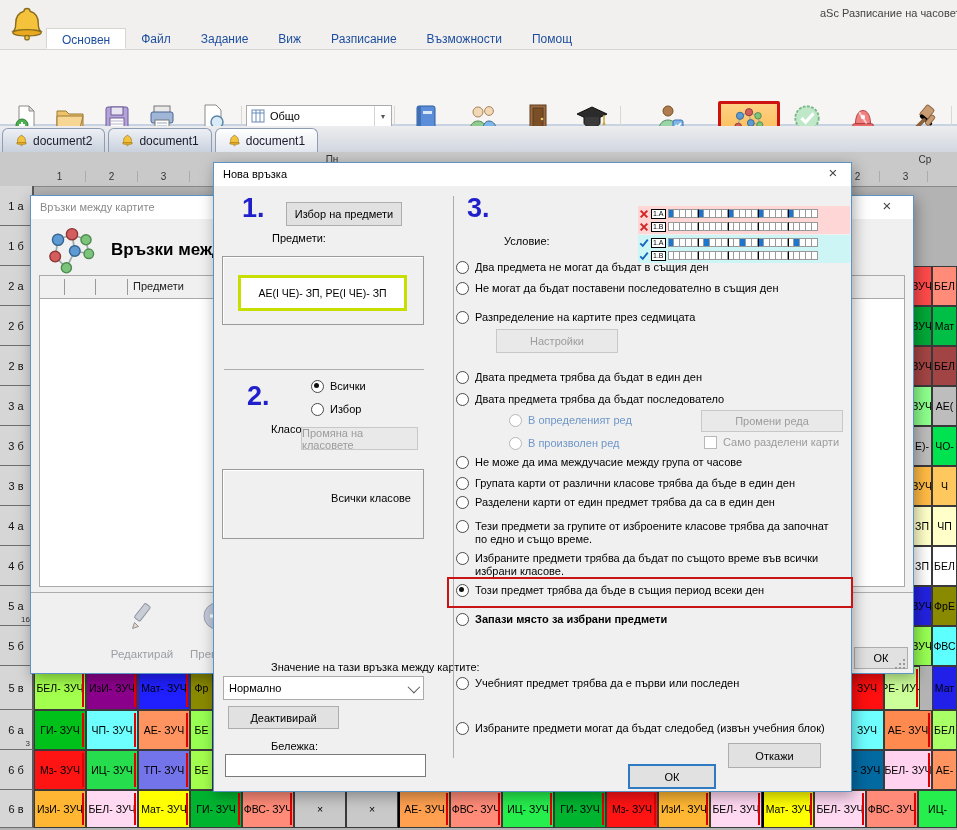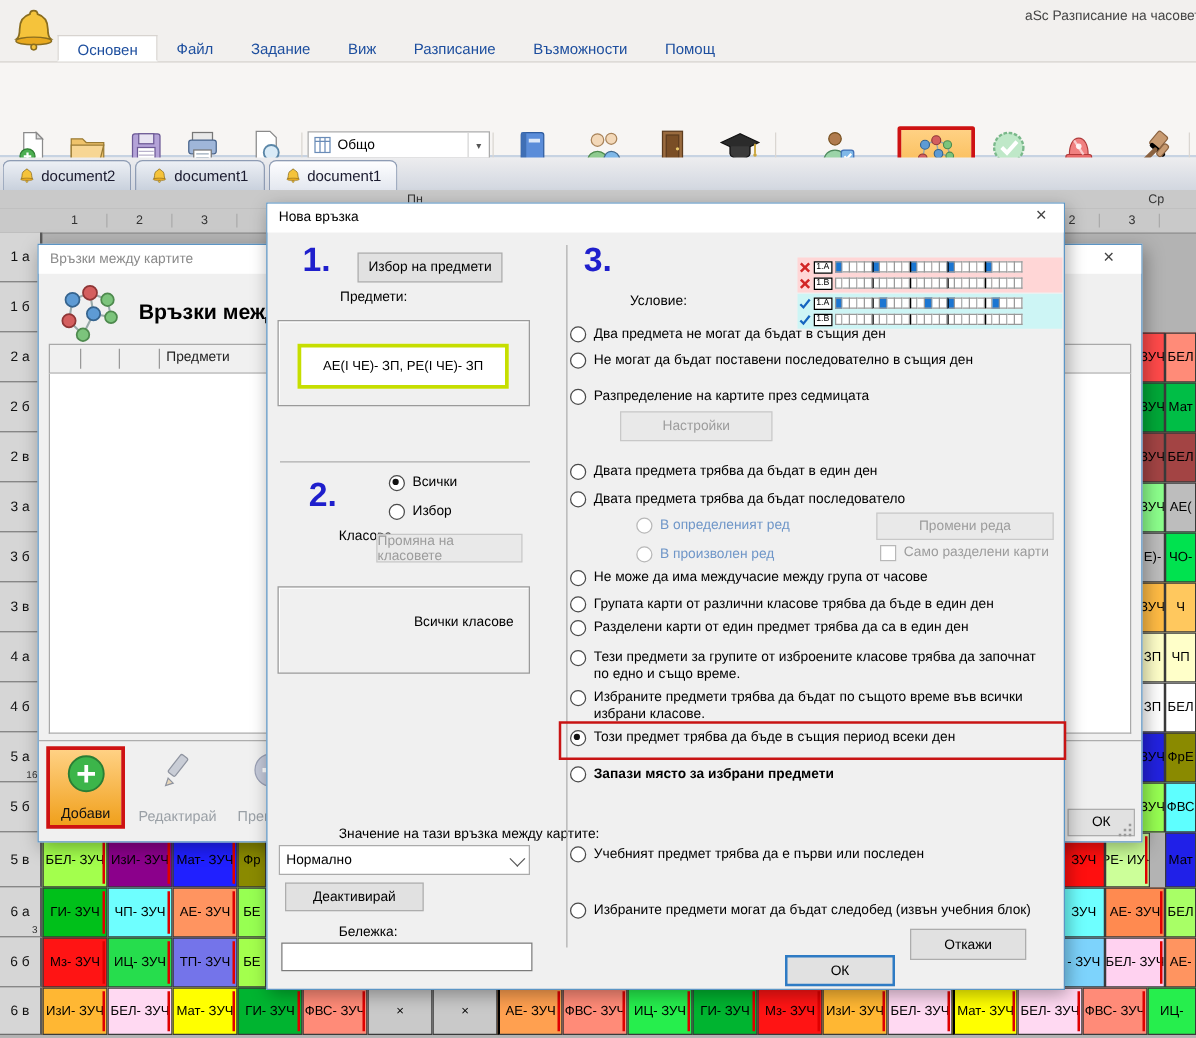"Добави" div.toolbtn { html: <div> <svg> <circle></circle> <path></path> </svg> <span>Добави</span> </div> -> none }
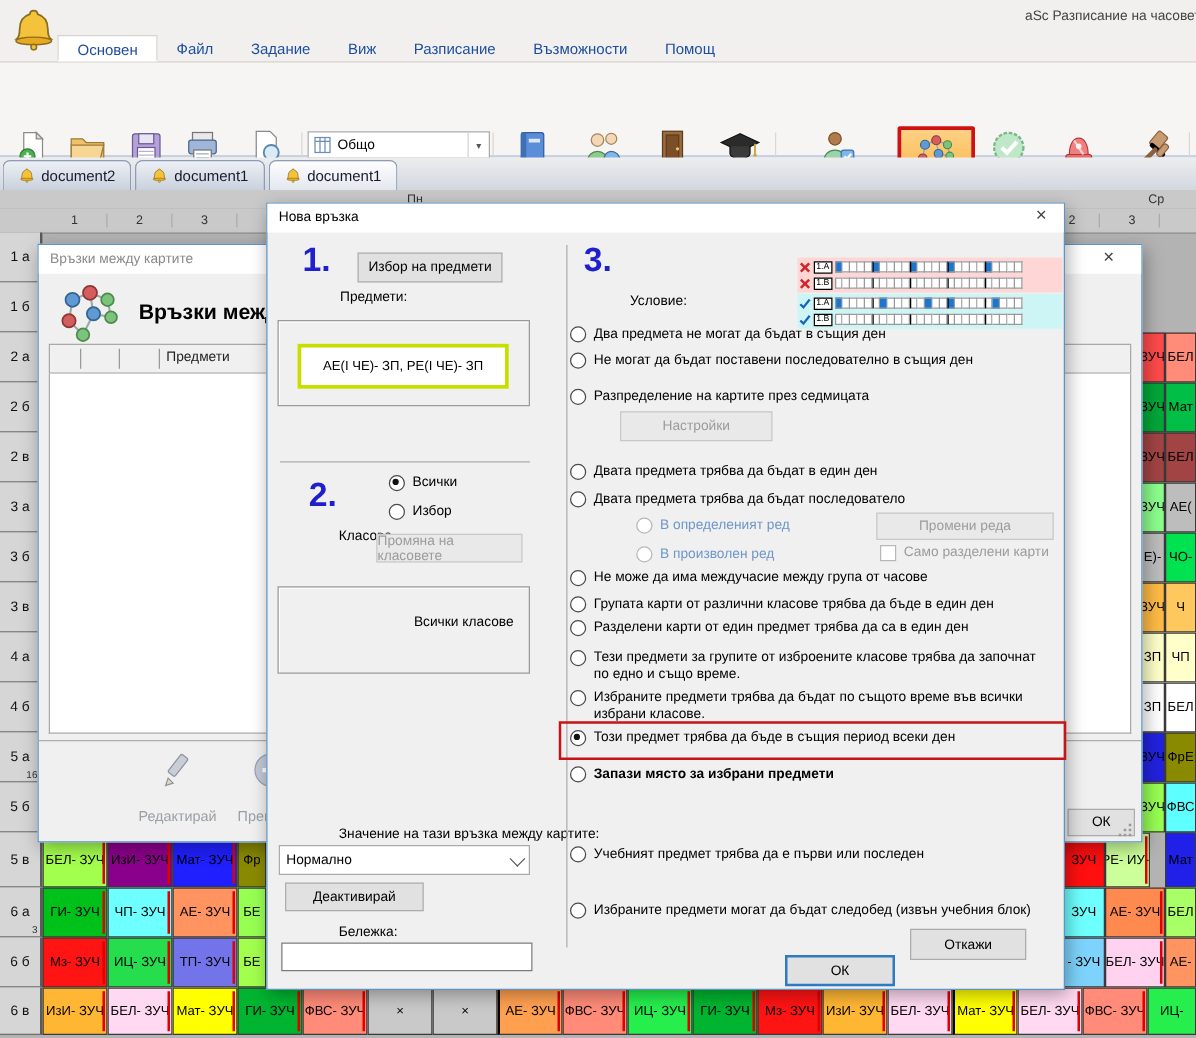"- ЗУЧ" div.cell { background: #7dd3fc -> #0369a1 }
